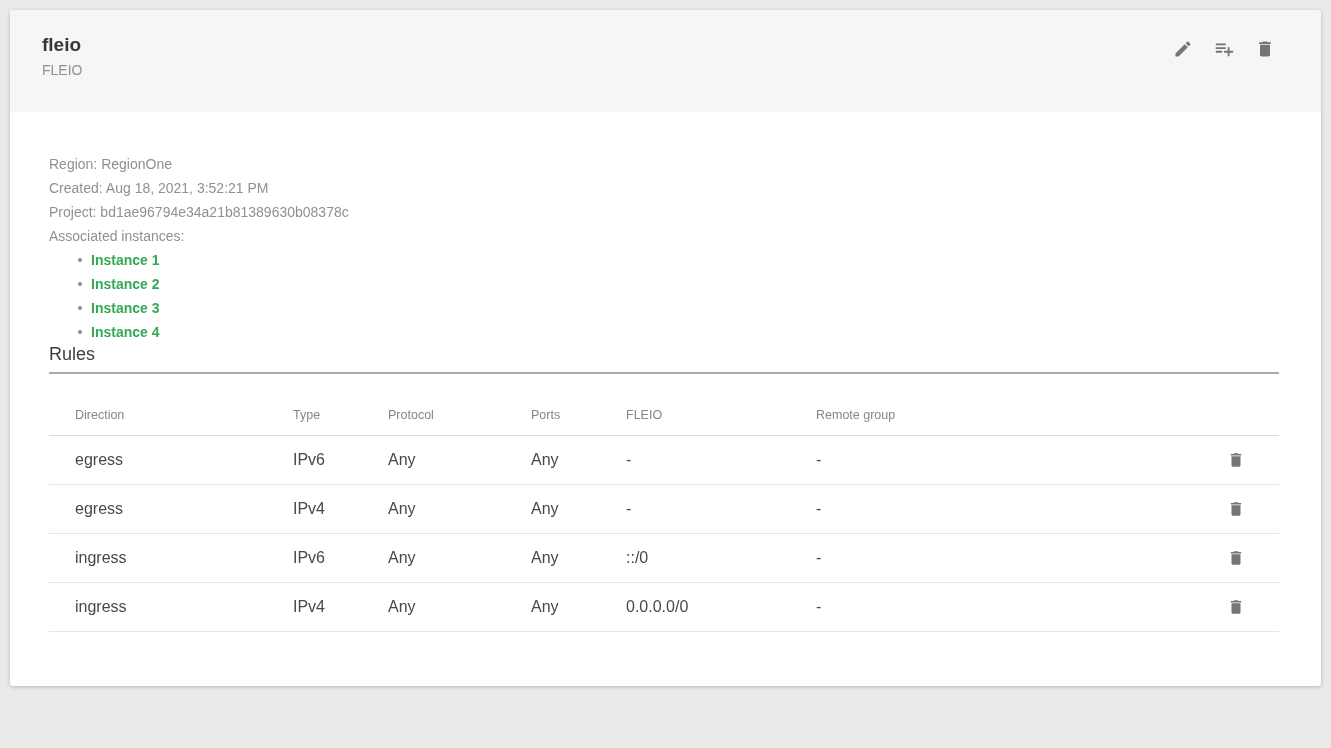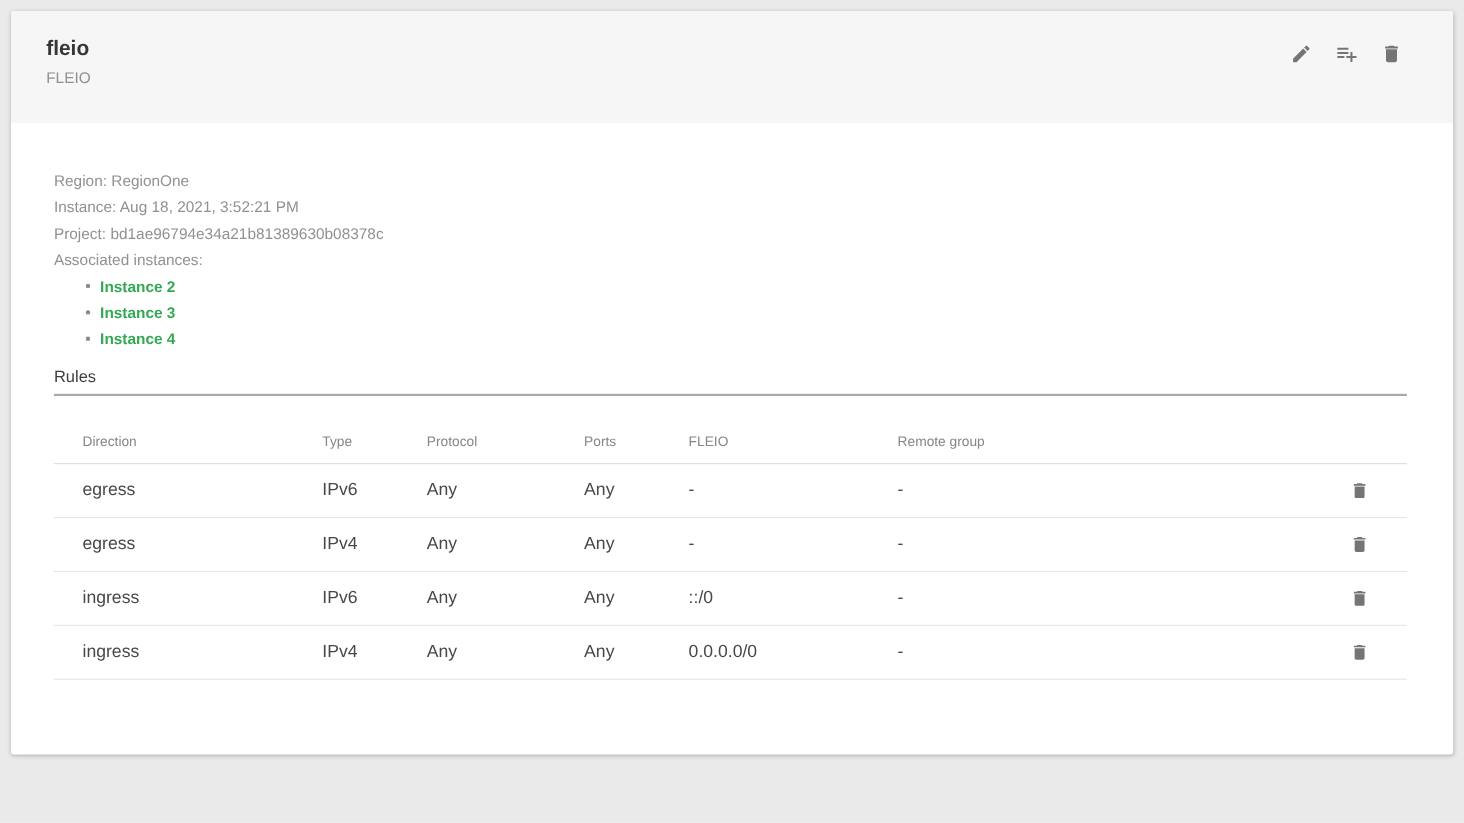"Instance:" span { text: Instance -> Created }
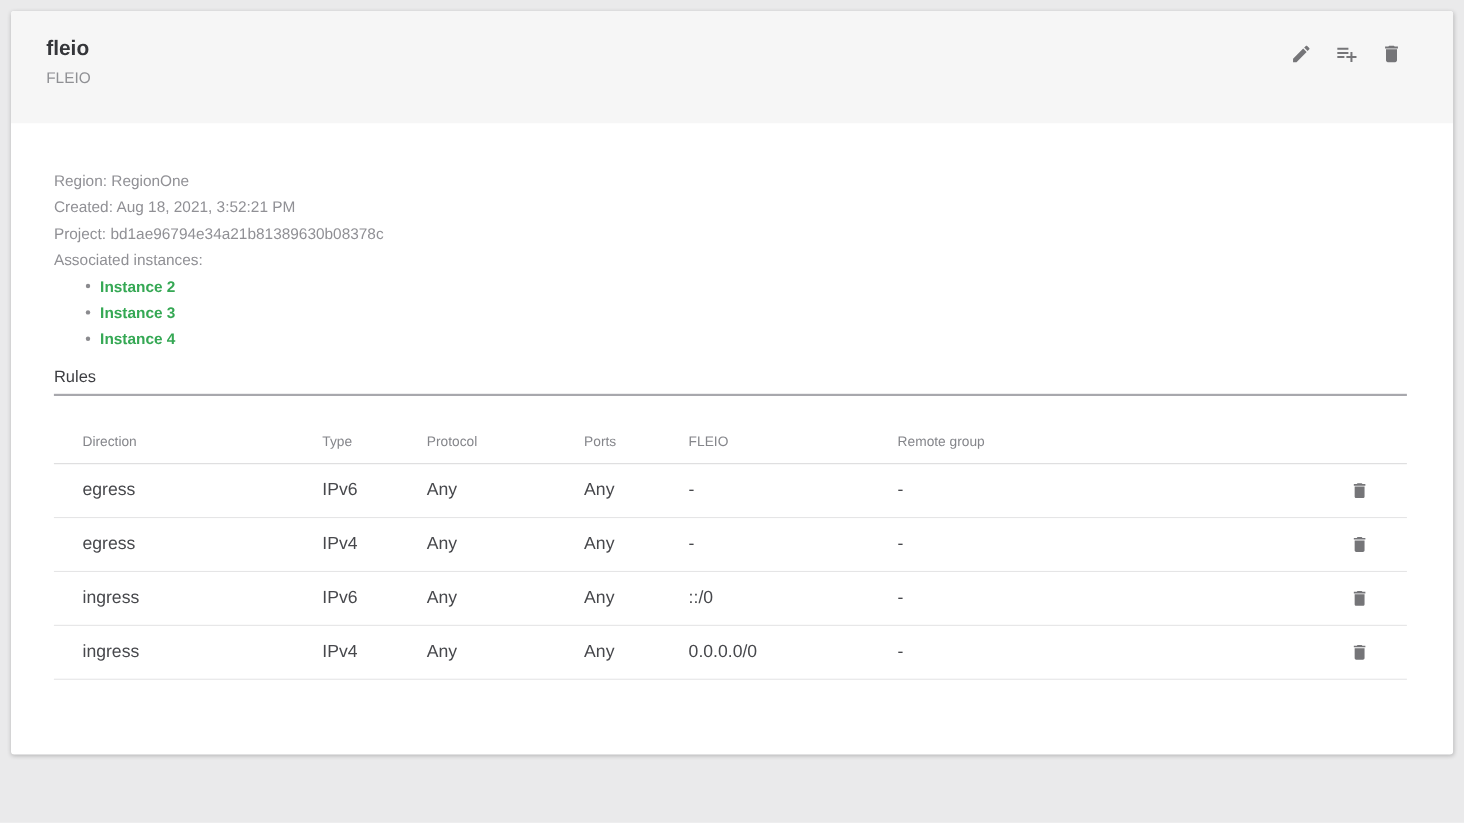"Instance 1" li.instance-item { html: none -> <li> <a>Instance 1</a> </li> }
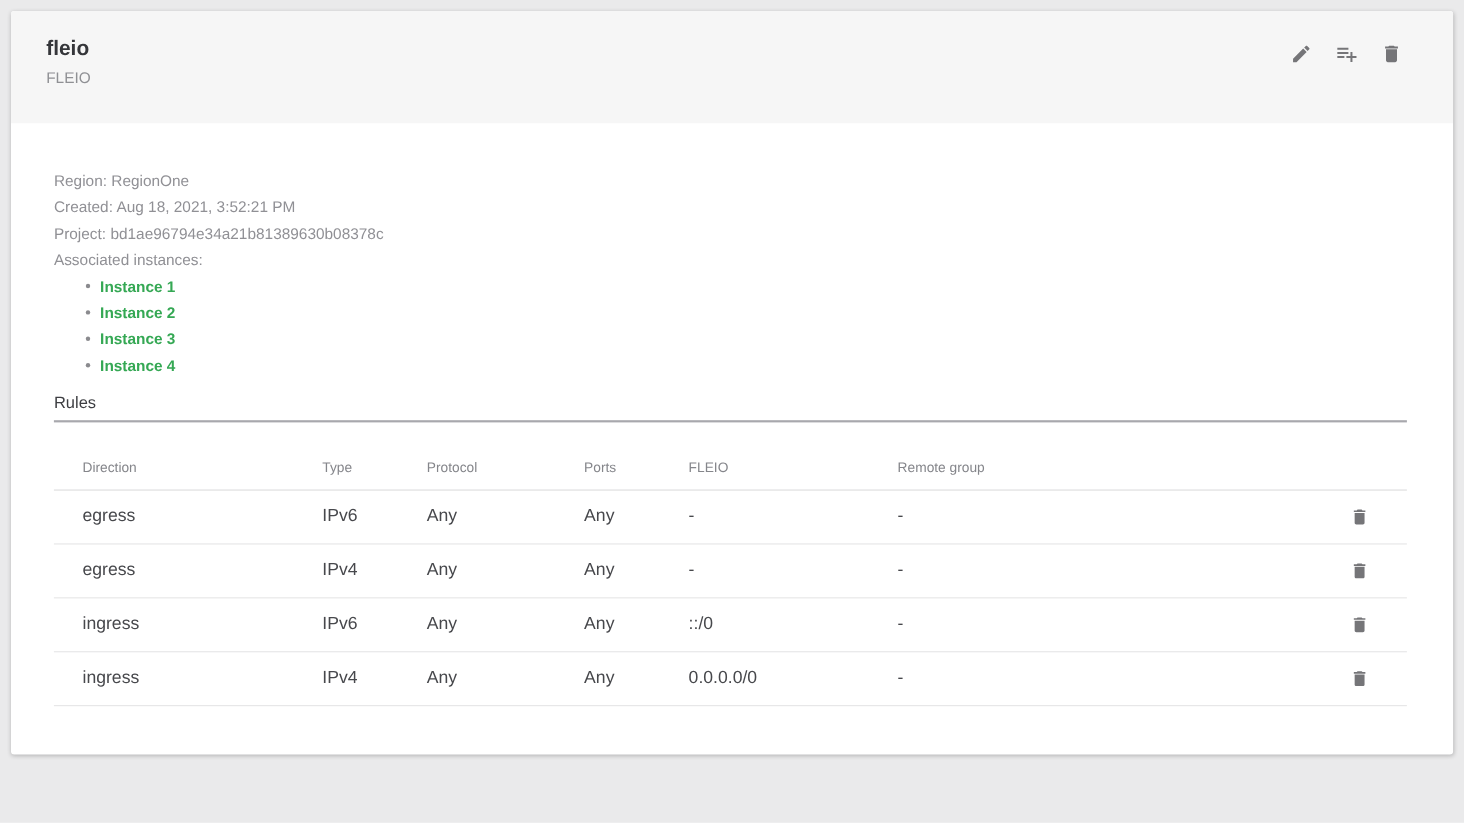"Rules" .rules-title { font-size: 15px -> 18px; margin-top: 14px -> none }
